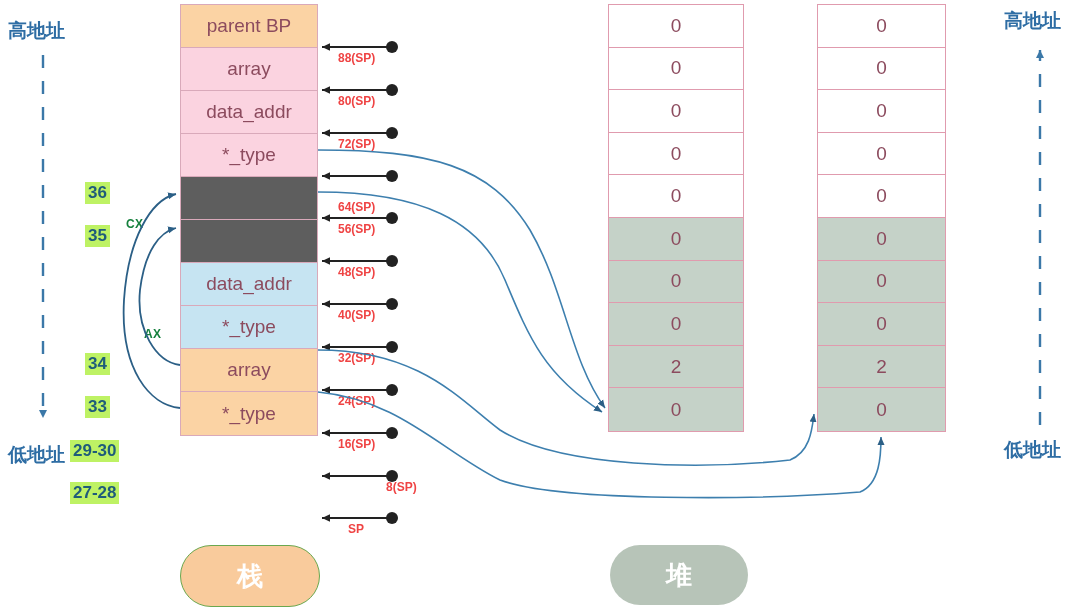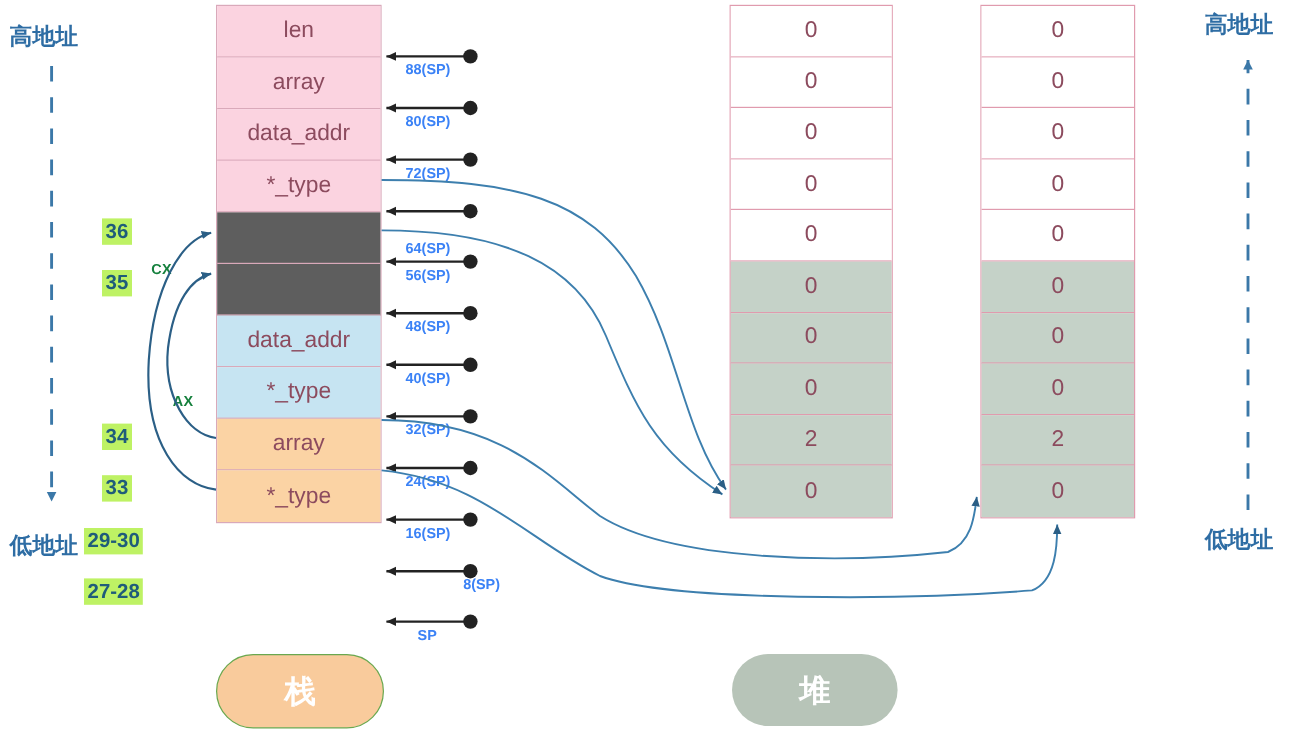"parent BP" div.cell { html: none -> <div> <span>parent BP</span> </div> }
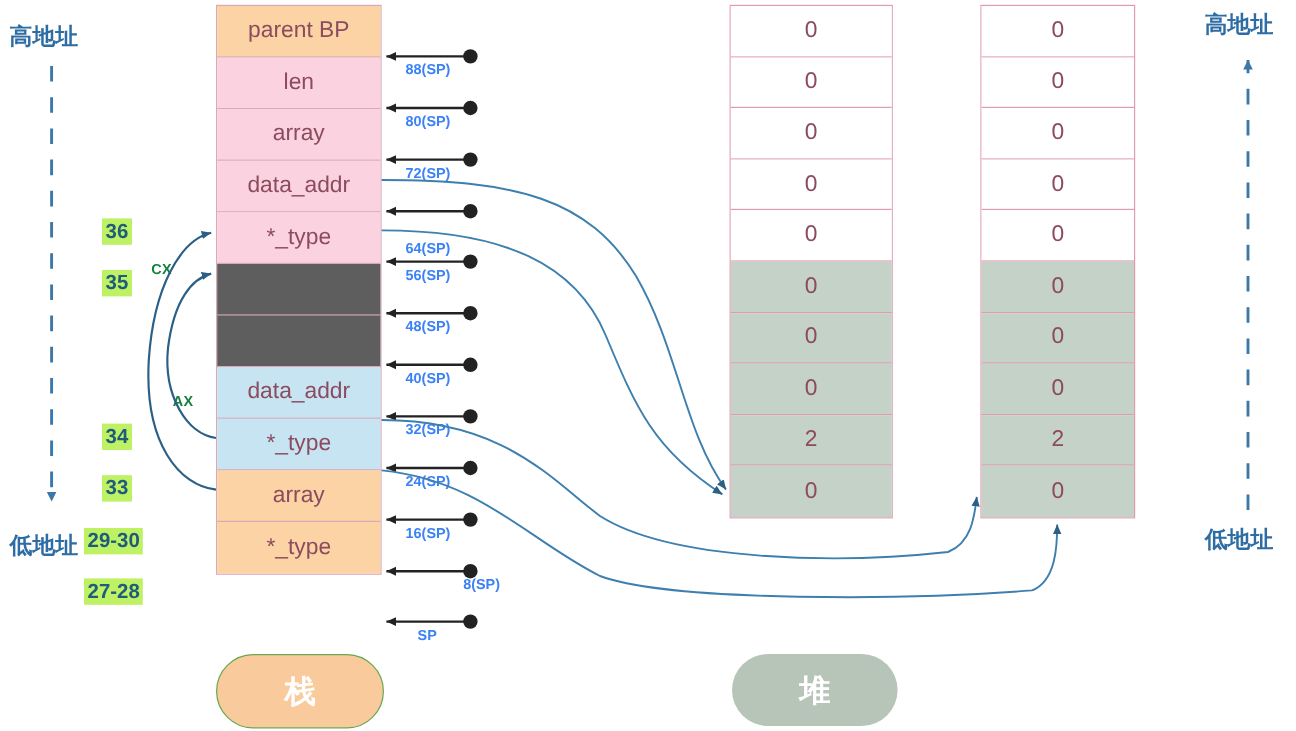"len" div.cell { html: <div> <span>len</span> </div> -> none }
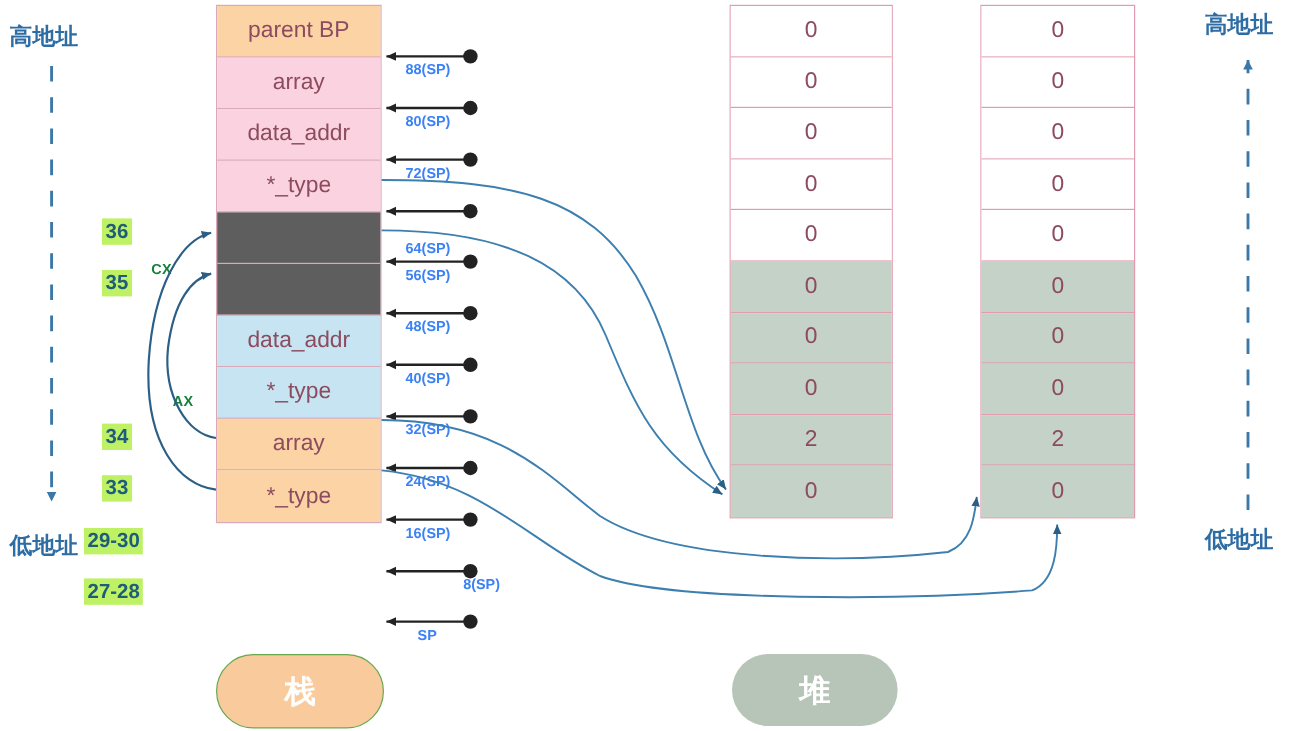"88(SP)" .sp-label { color: #3b82f6 -> #ef4444 }
